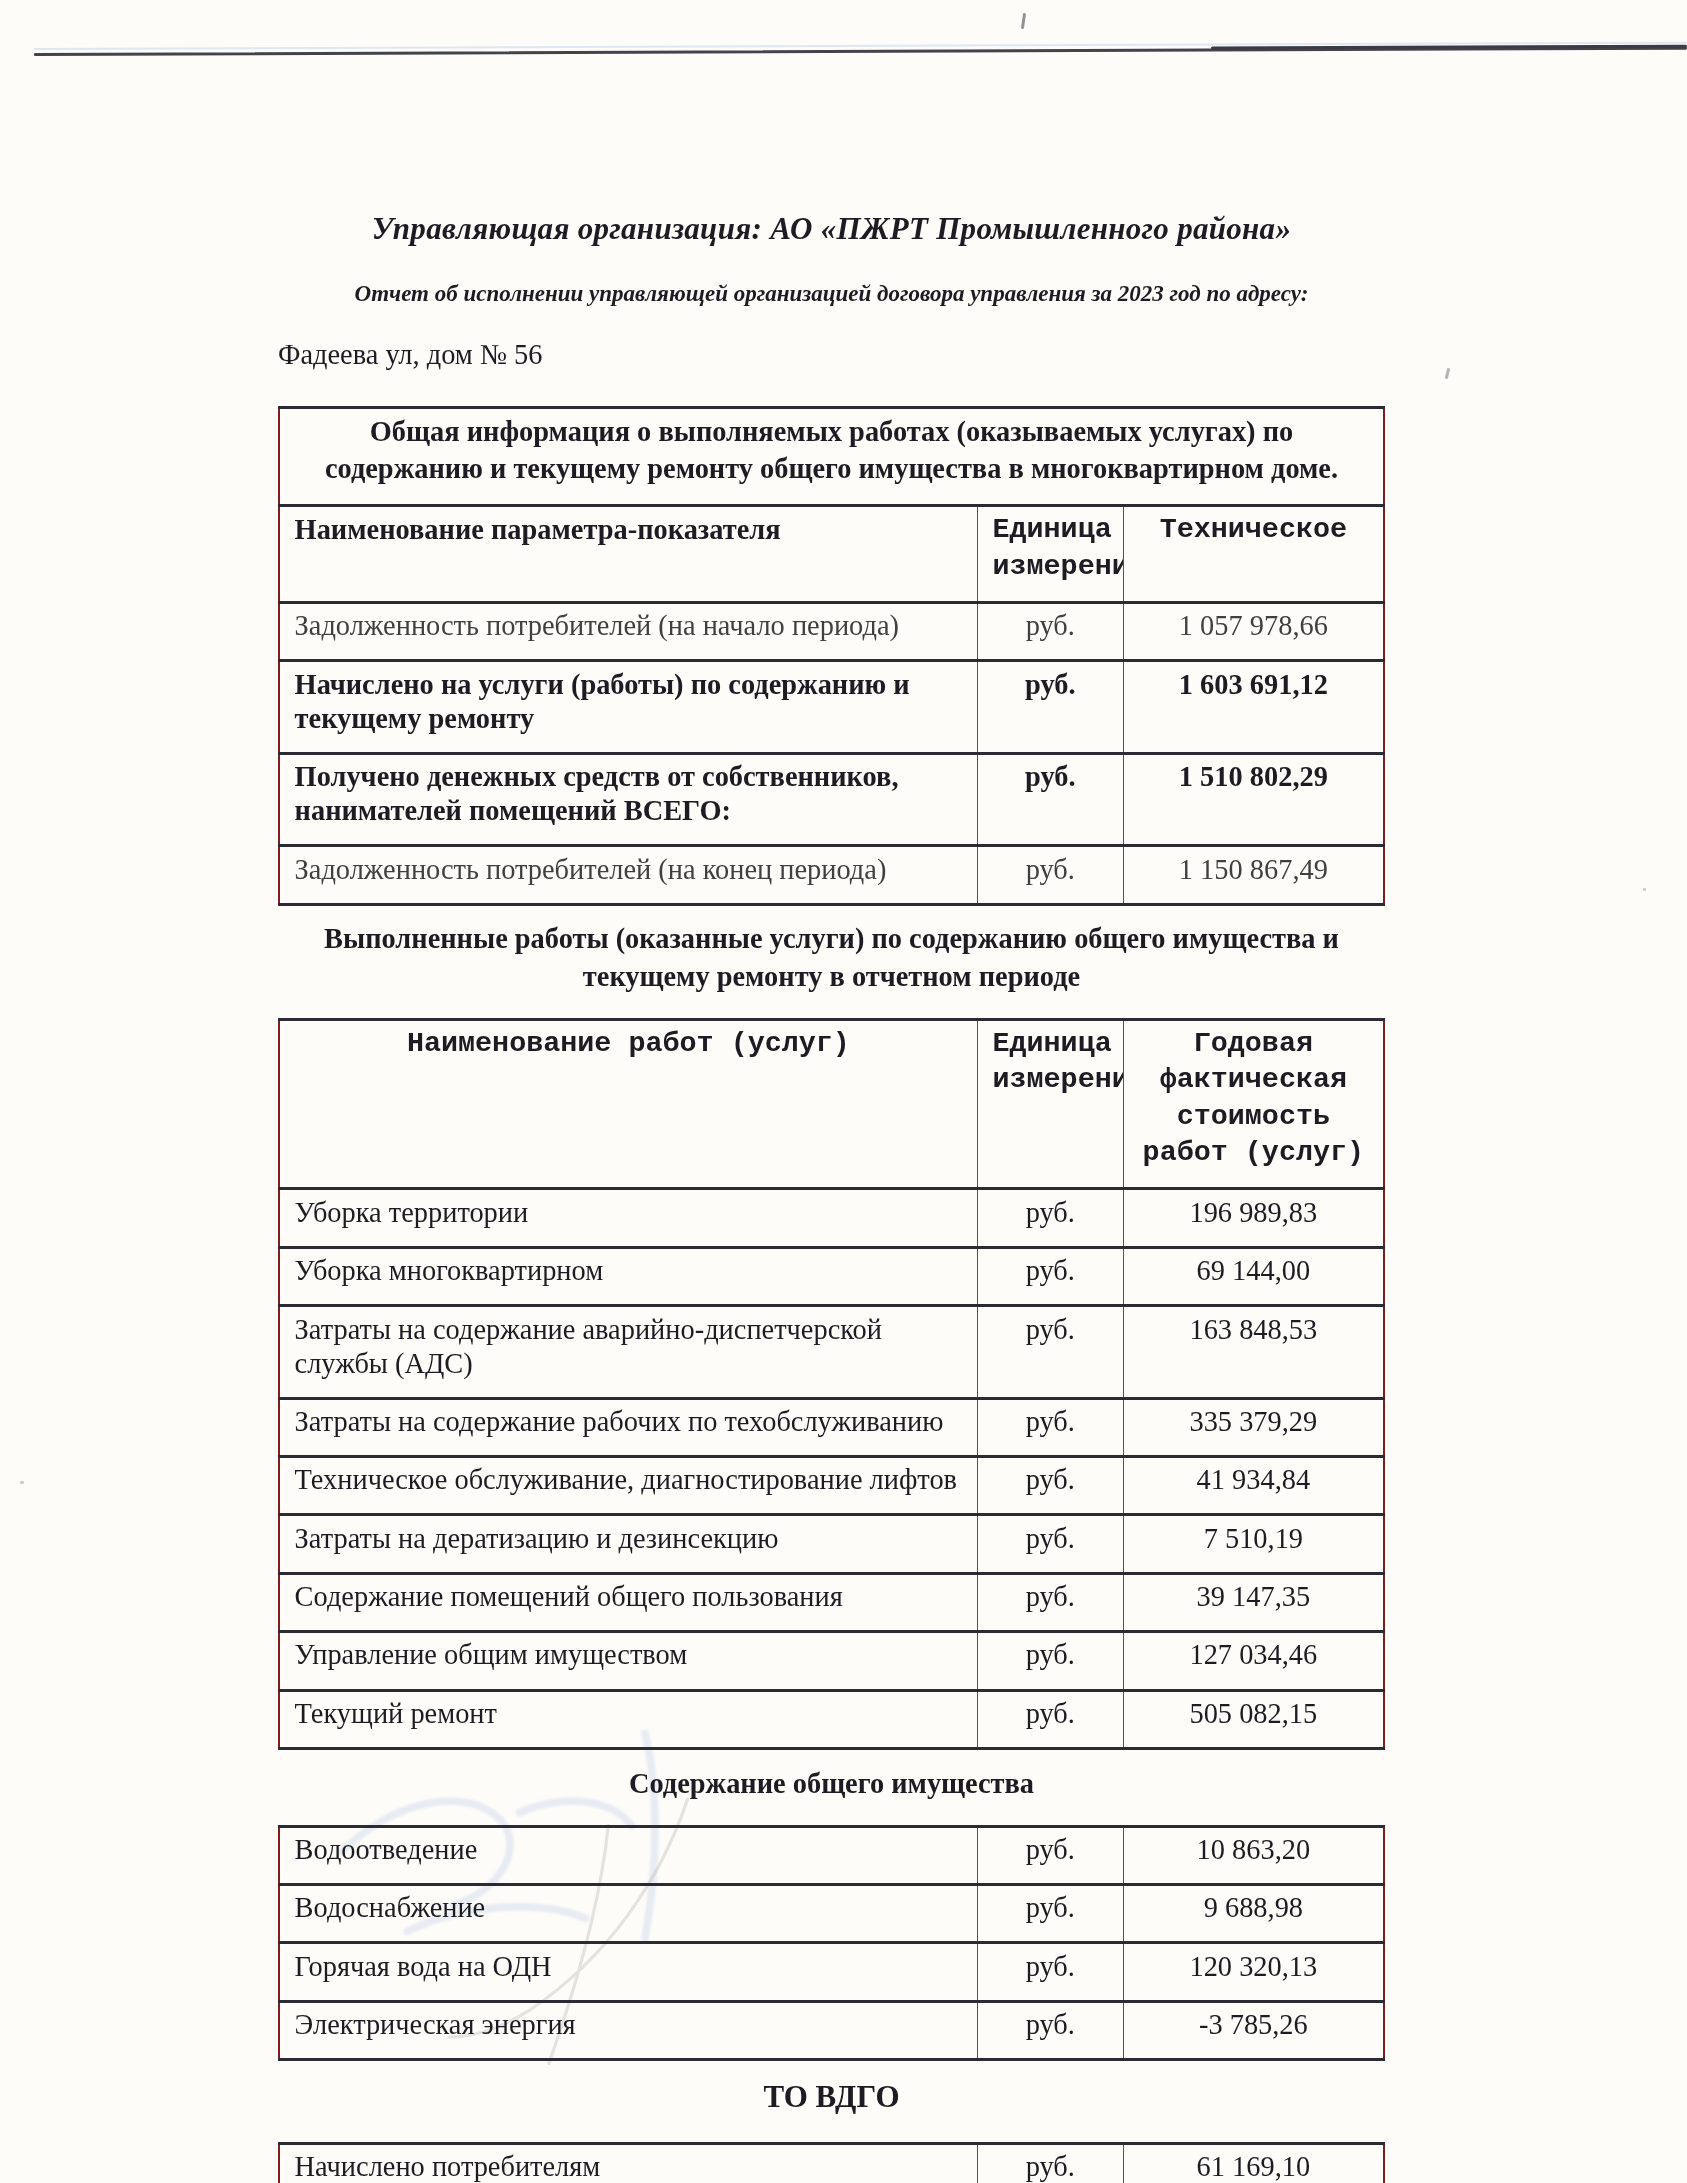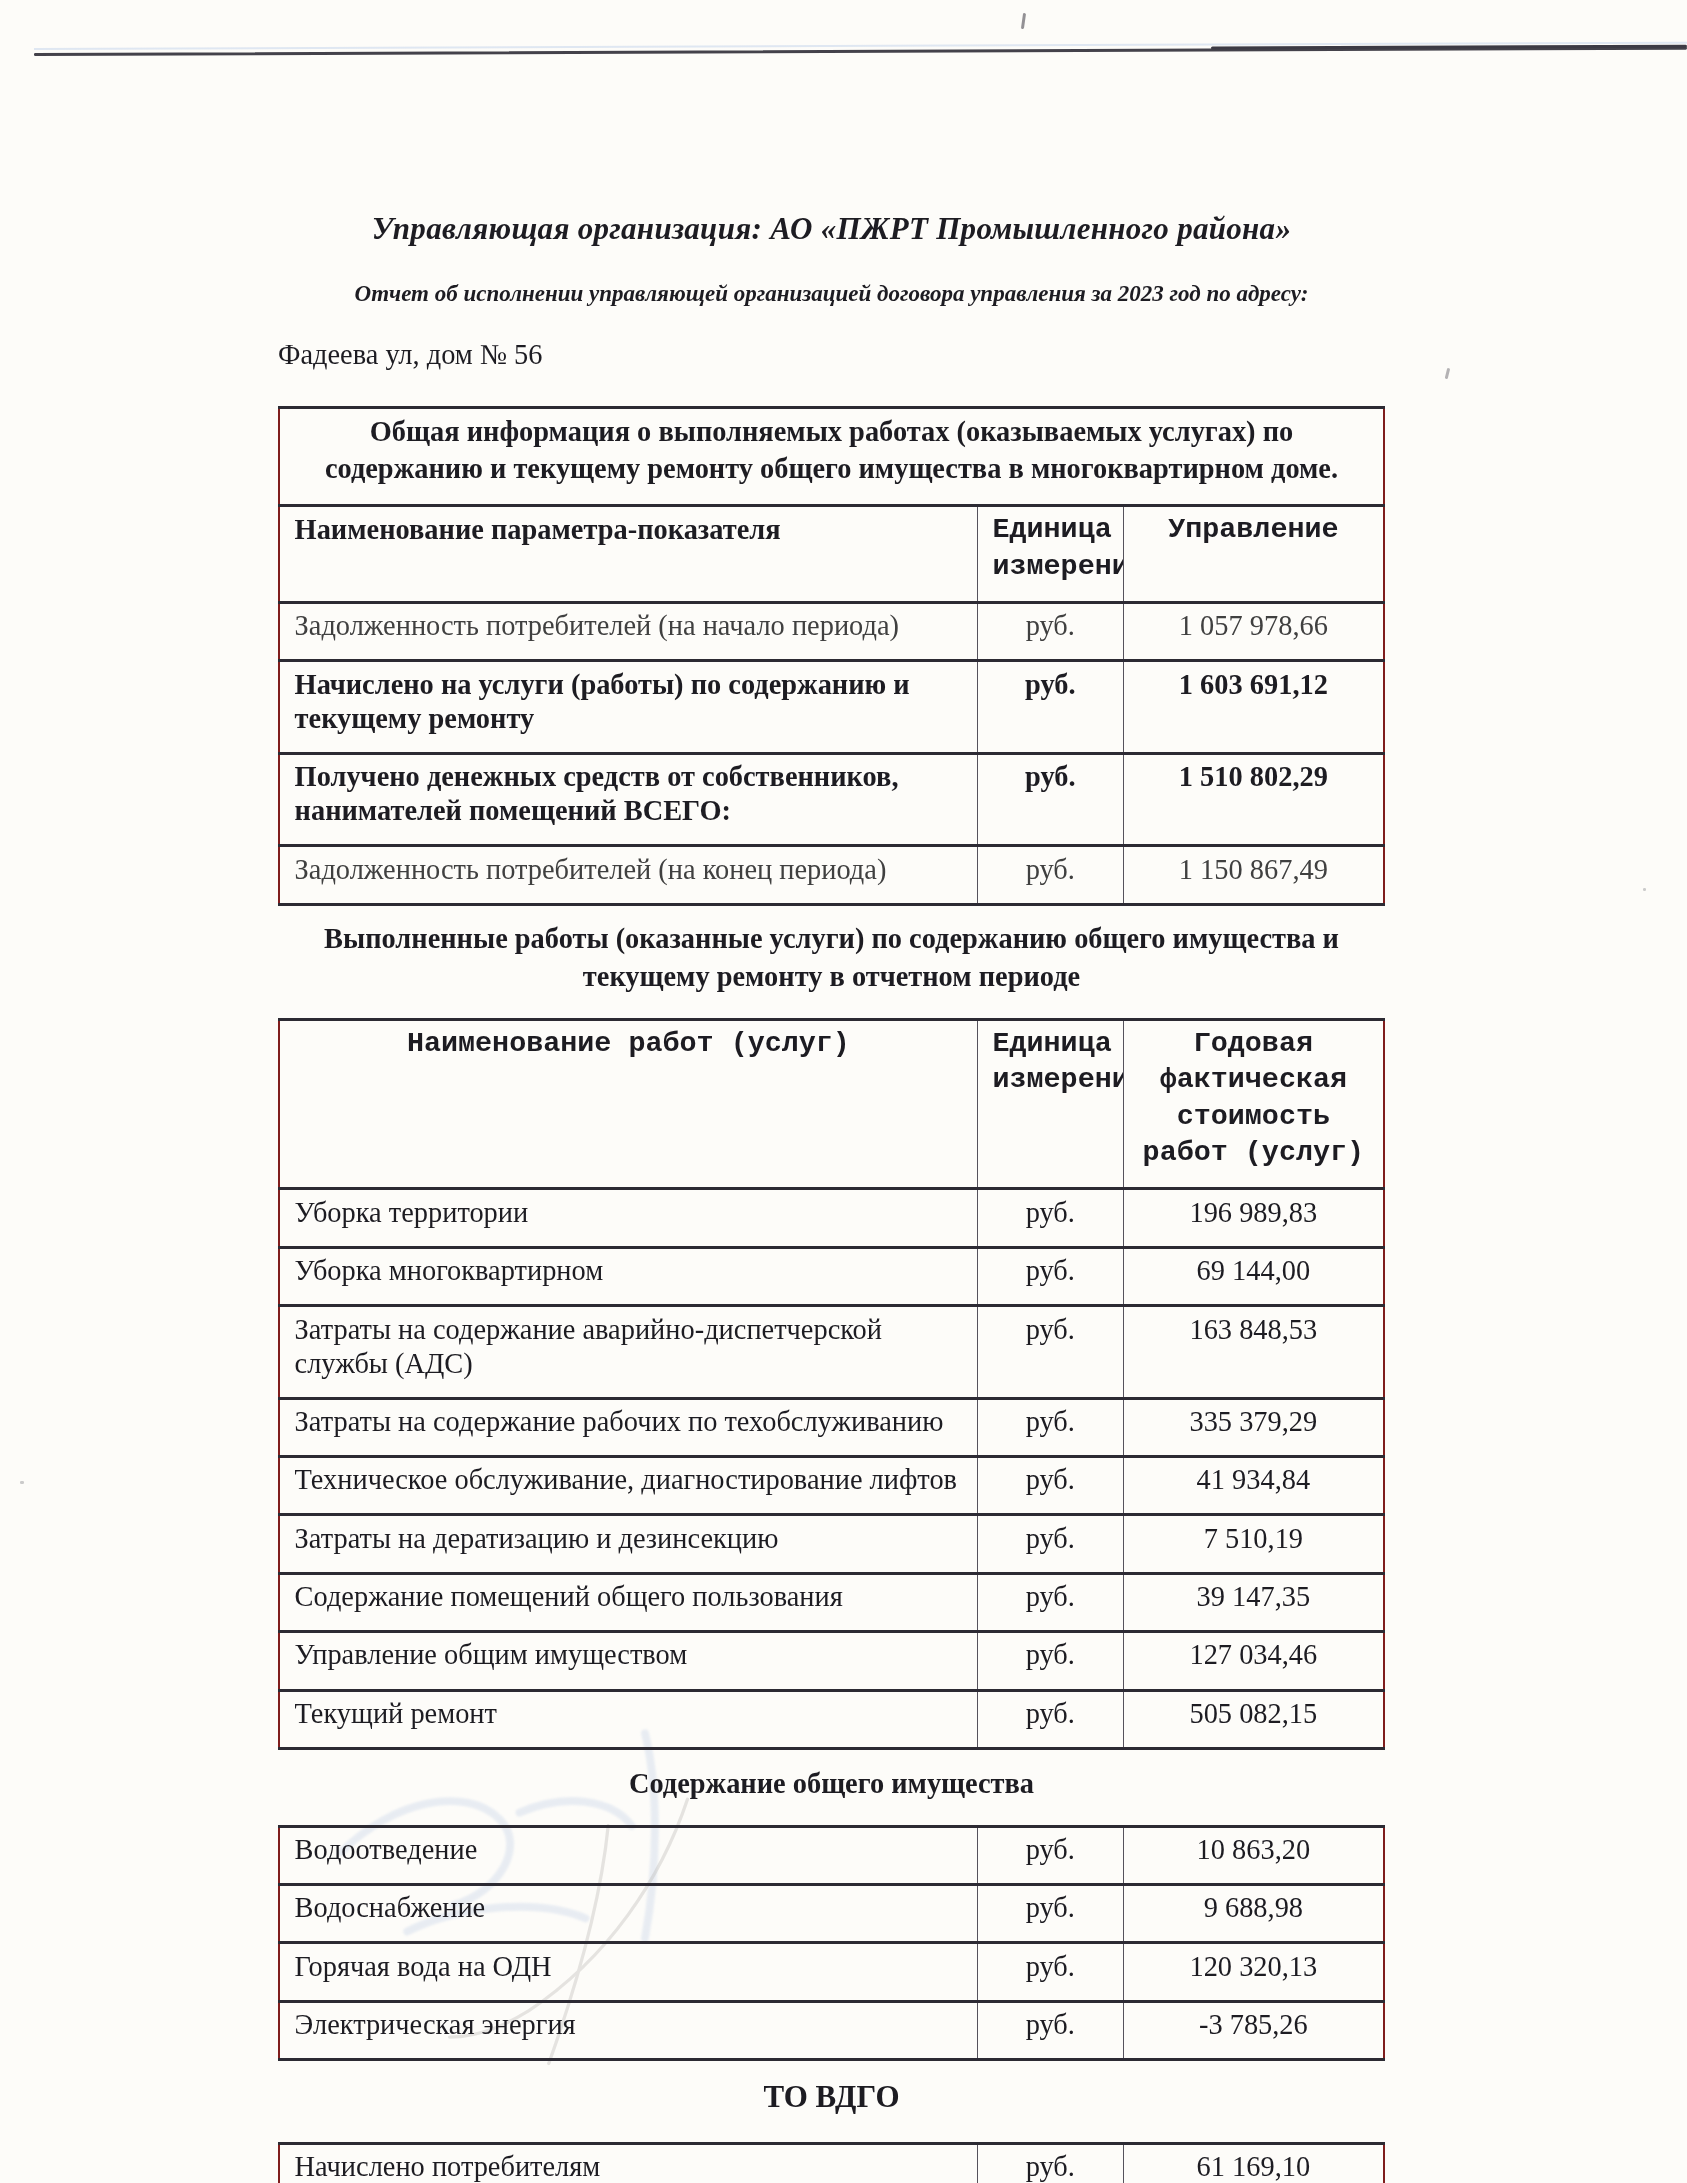"Управление" th.hdr { text: Управление -> Техническое }
